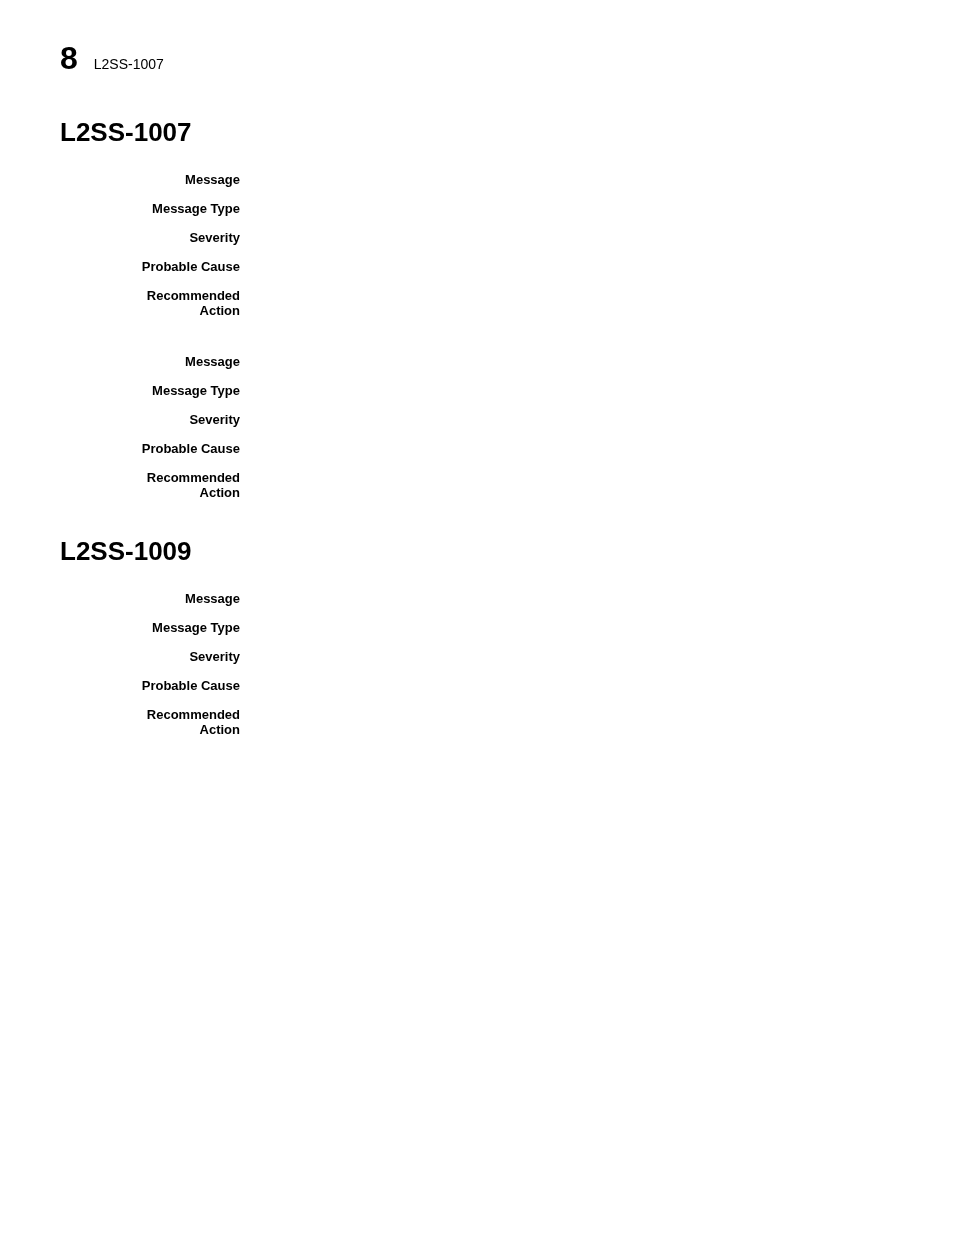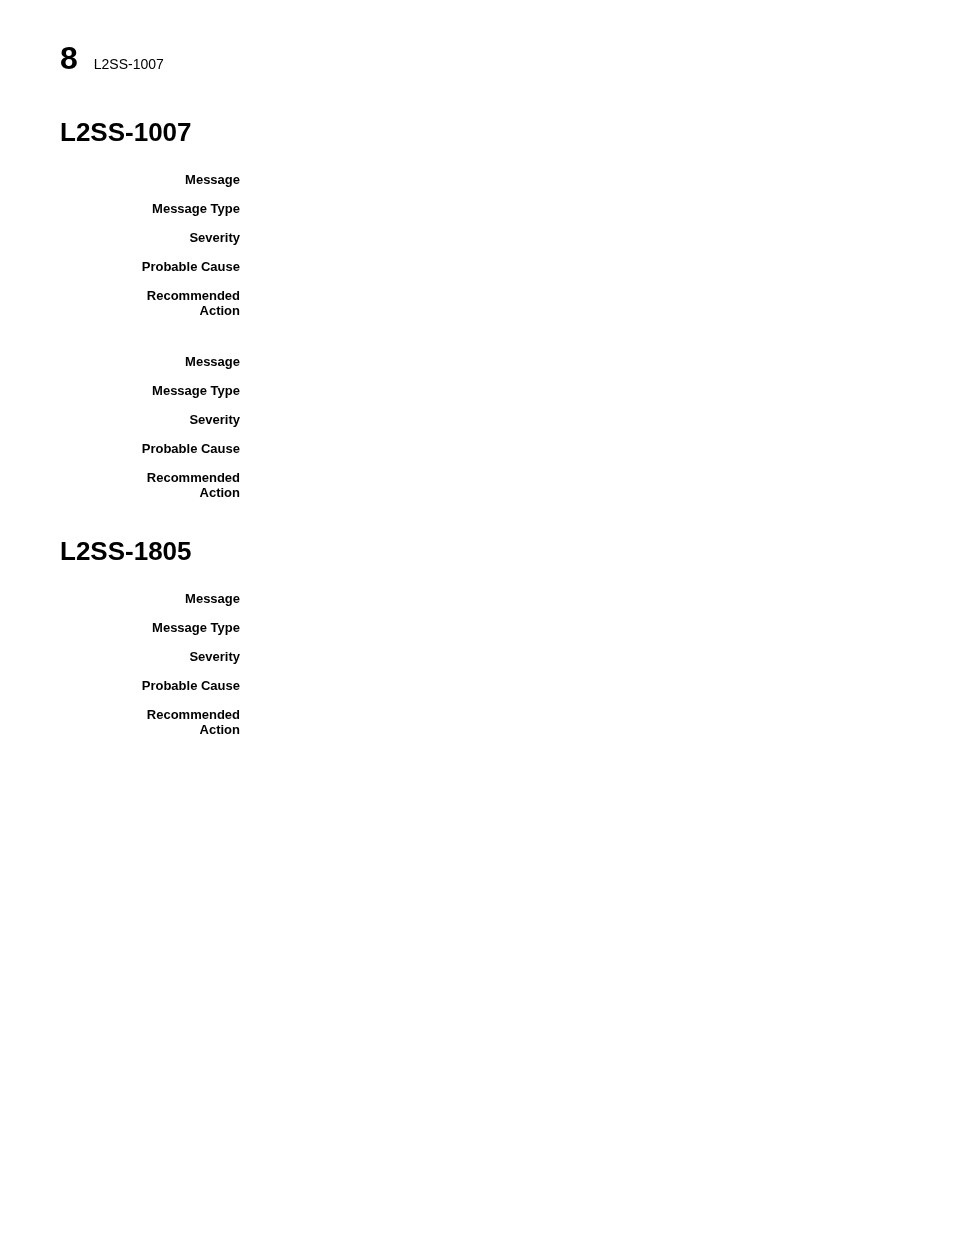"L2SS-1805" div.section-title { text: L2SS-1805 -> L2SS-1009 }
